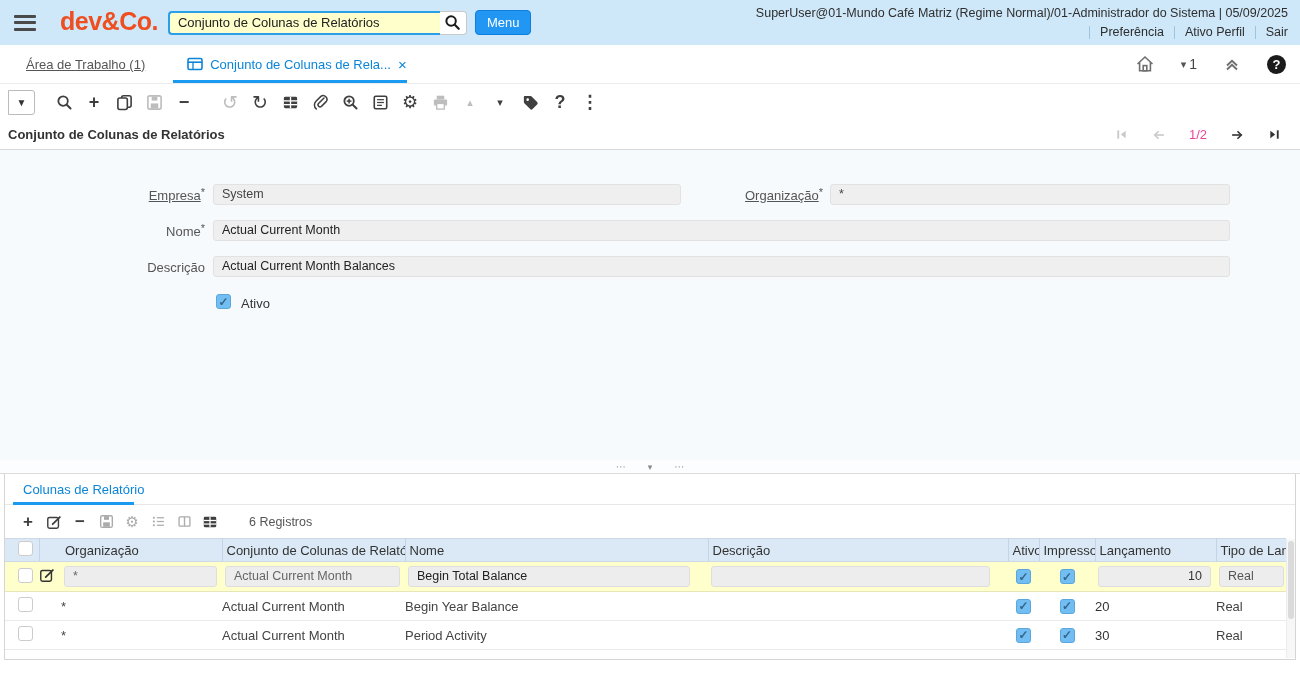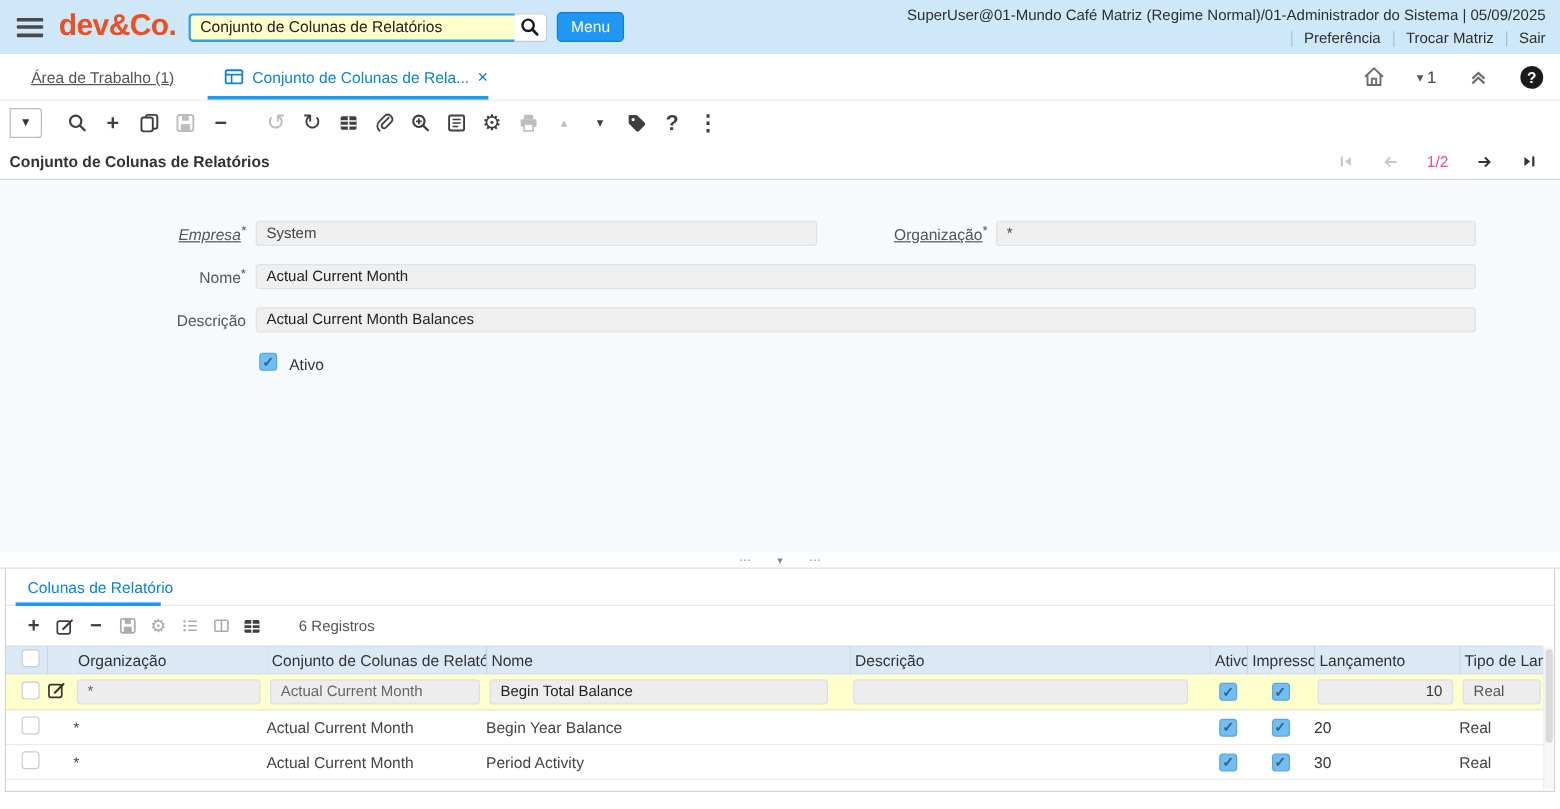"dev&Co." .logo { margin: 0 10px 2px 5px -> 0 10px 2px 16px }
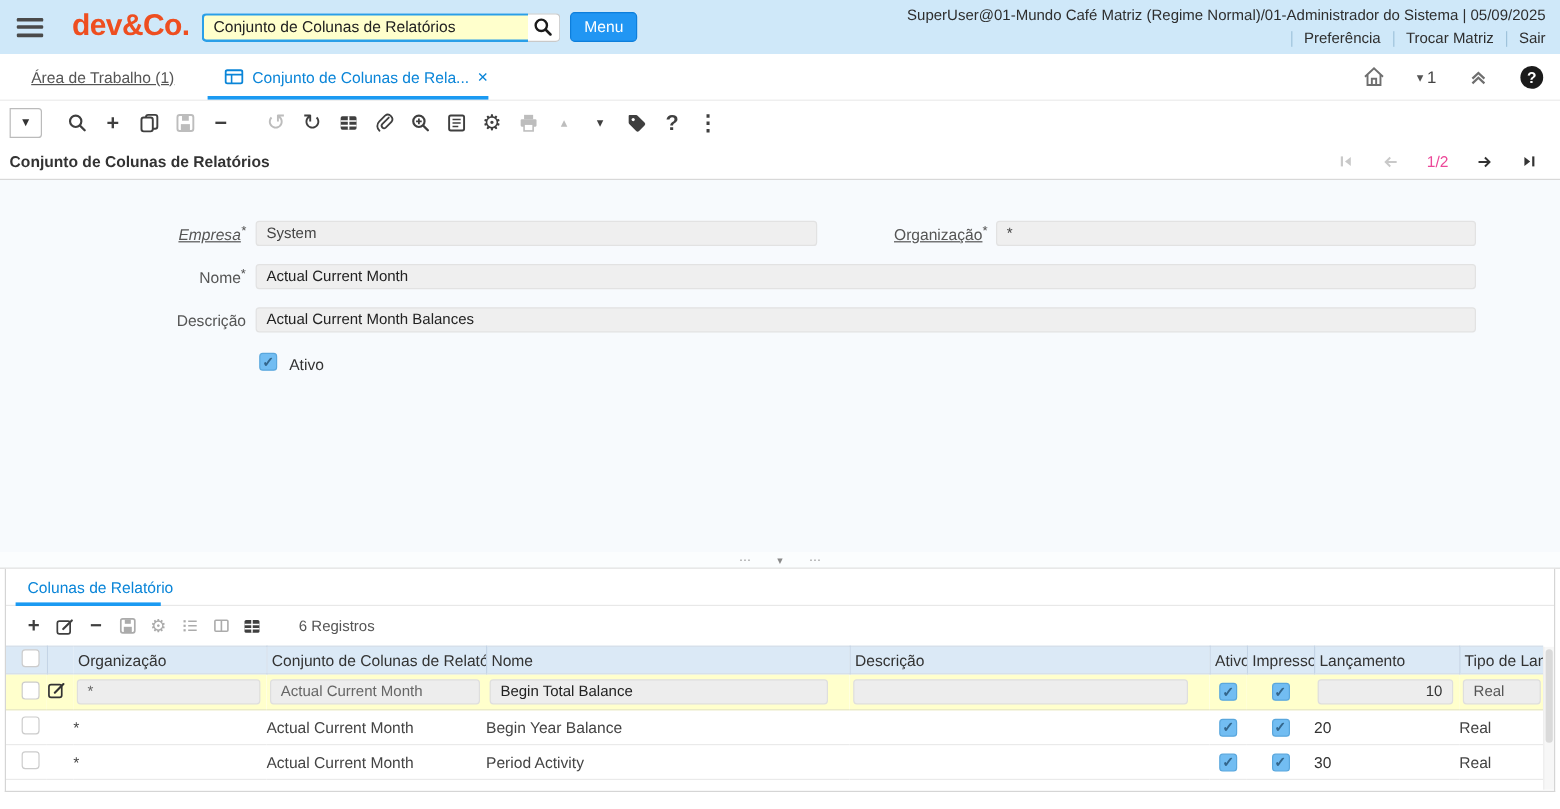"Trocar Matriz" span.lnk { text: Trocar Matriz -> Ativo Perfil }
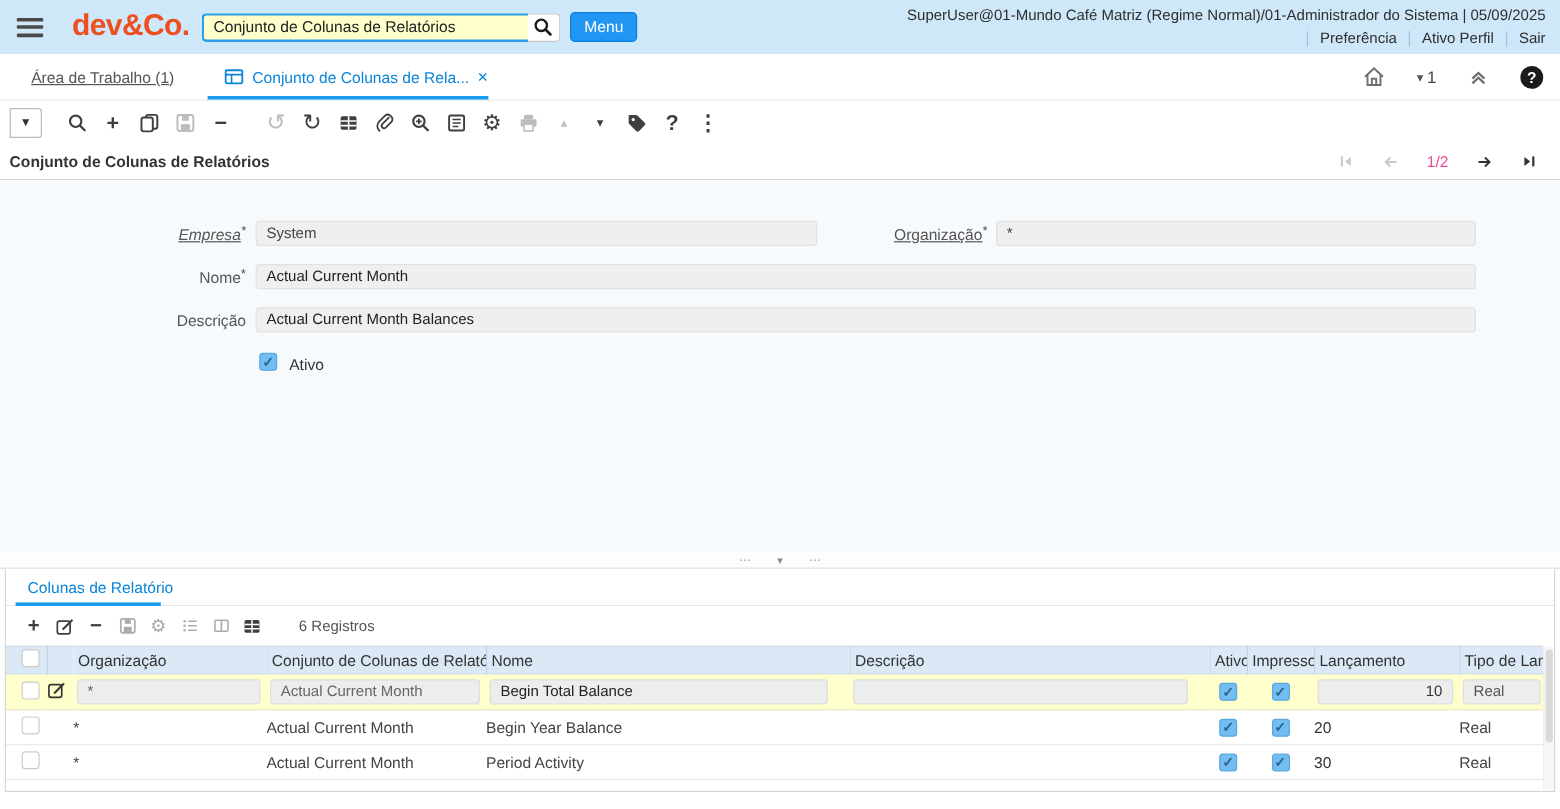"Empresa*" div.flabel { font-style: italic -> none }
